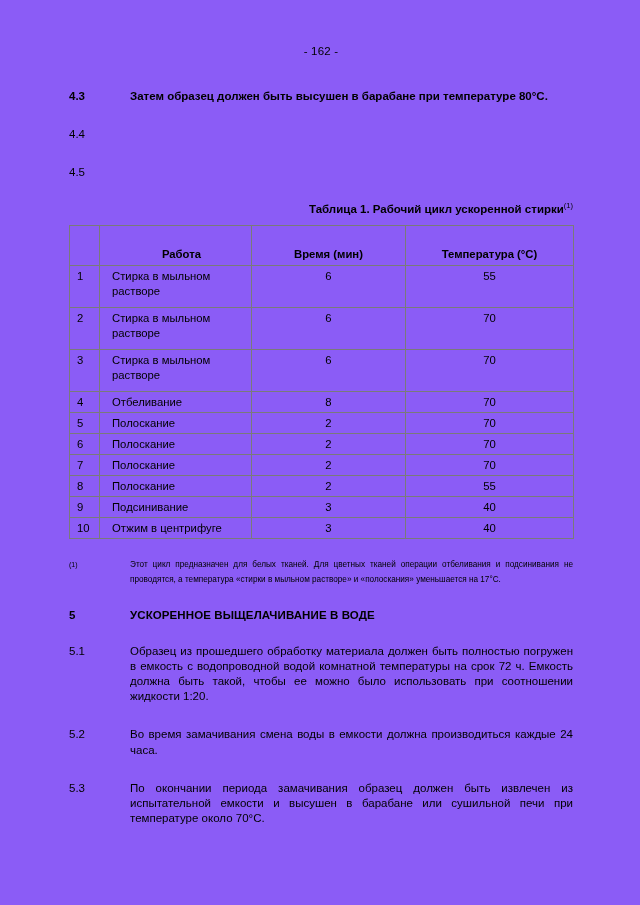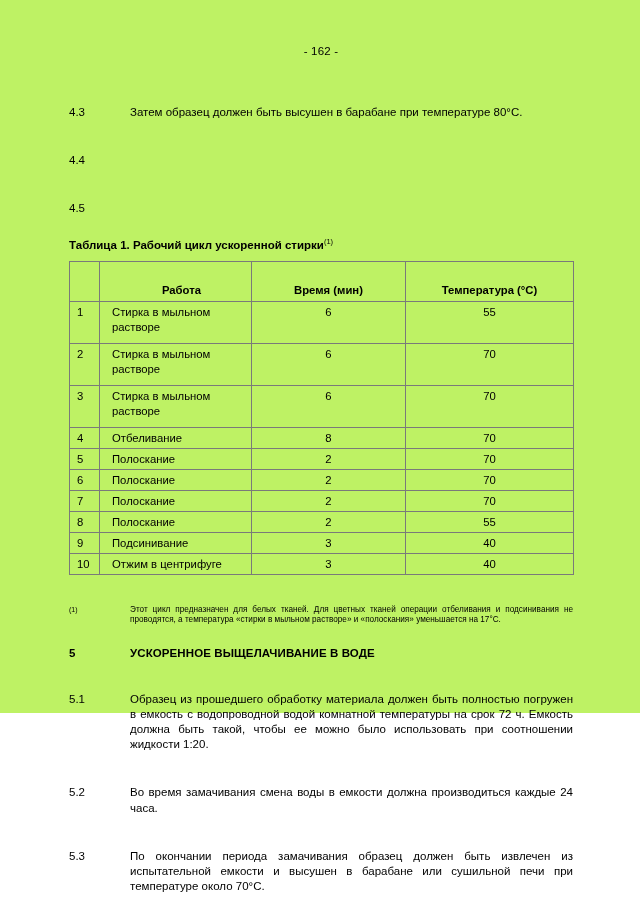"- 162 -" .page { background: #bef264 -> #8b5cf6; height: 713px -> 905px }
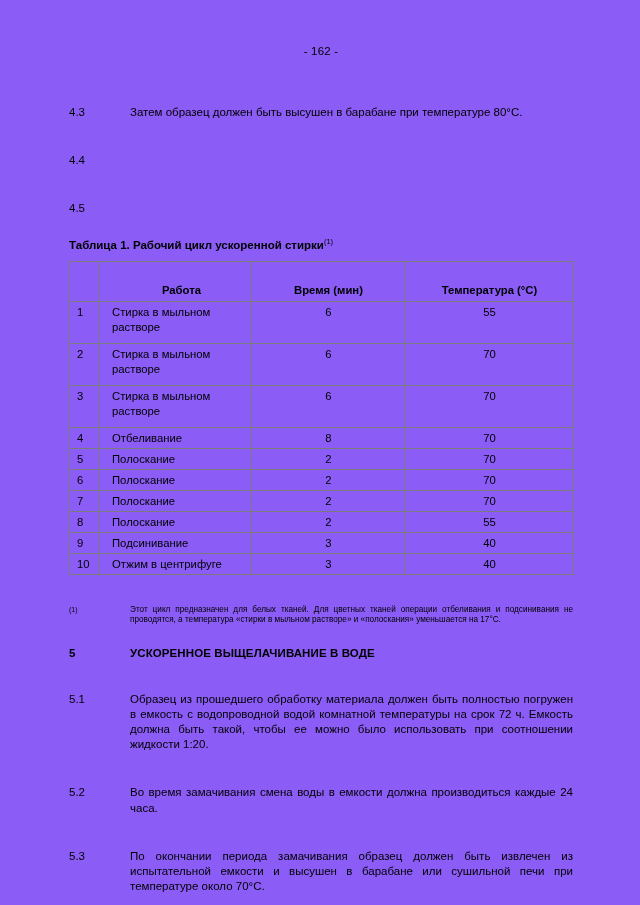"4.3" .para.first { font-weight: none -> bold; margin-top: 48px -> 32px }
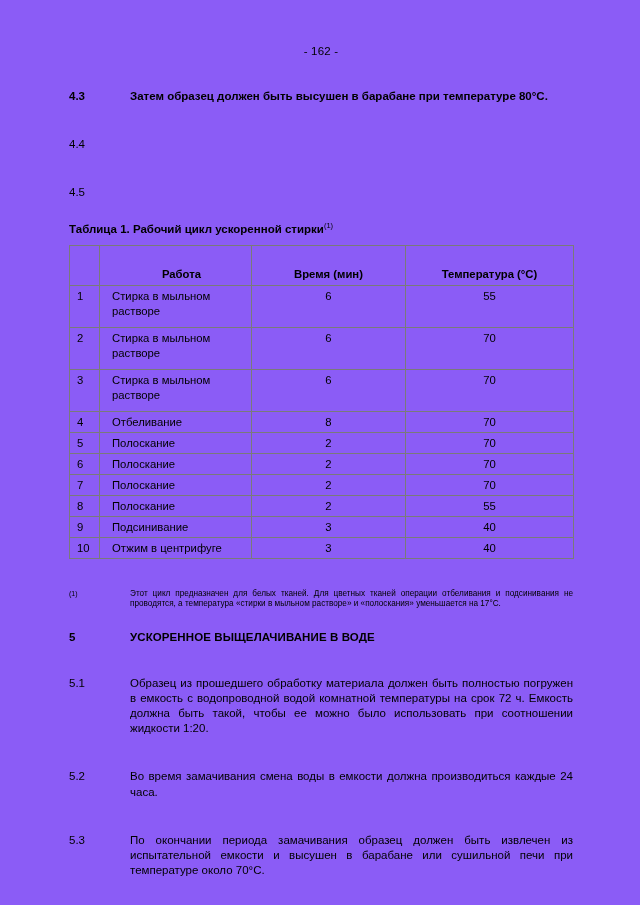"4.4" .para { margin-top: 33px -> 23px }
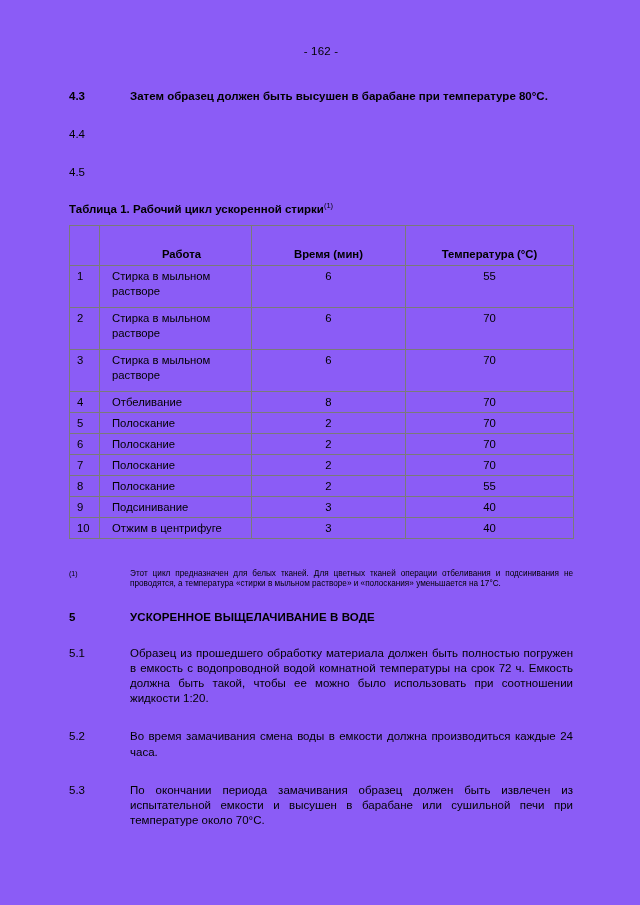"Таблица 1. Рабочий цикл ускоренной" .table-title { text-align: left -> right }
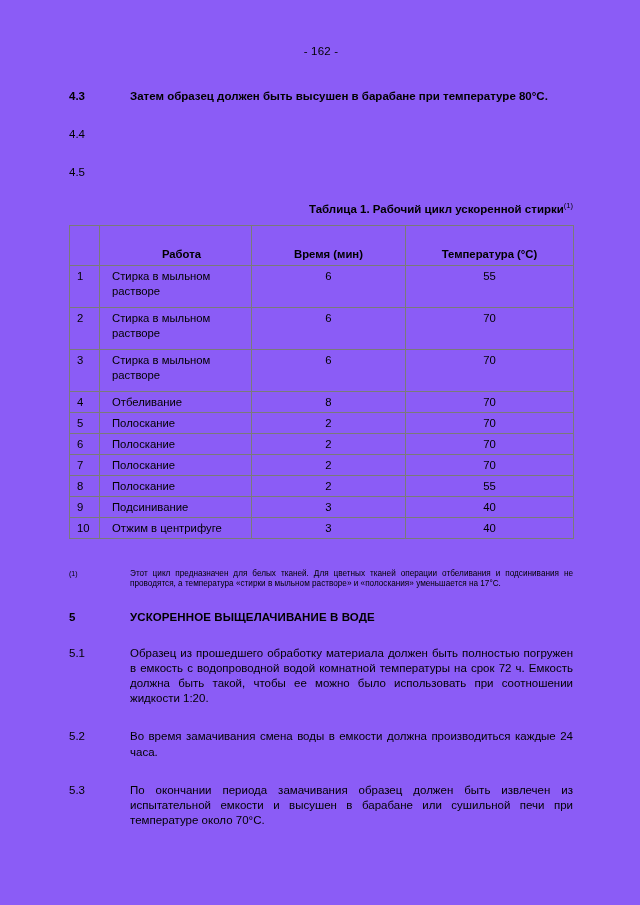"Этот цикл предназначен для белых" .footnote { line-height: 10px -> 15px; margin-top: 30px -> 18px }
